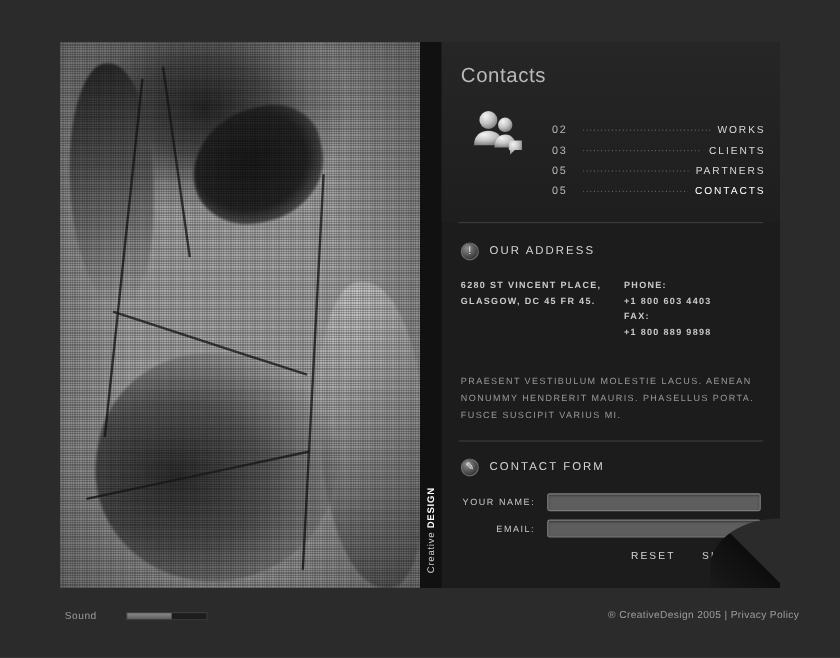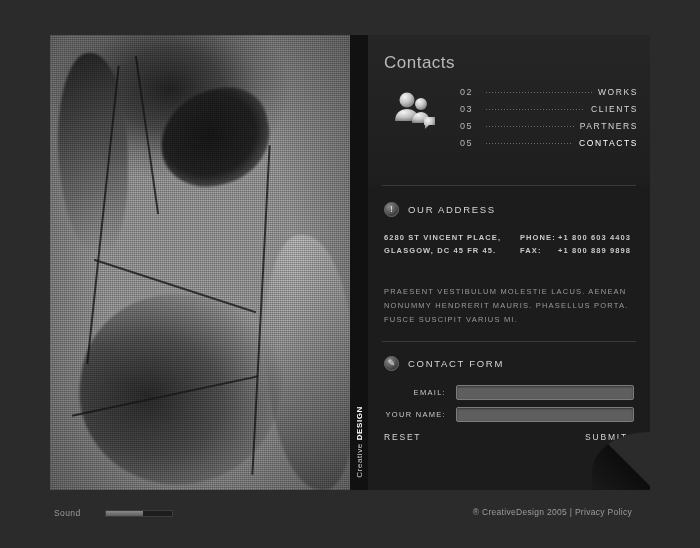"02" #nav-list { top: 50px -> 66px }
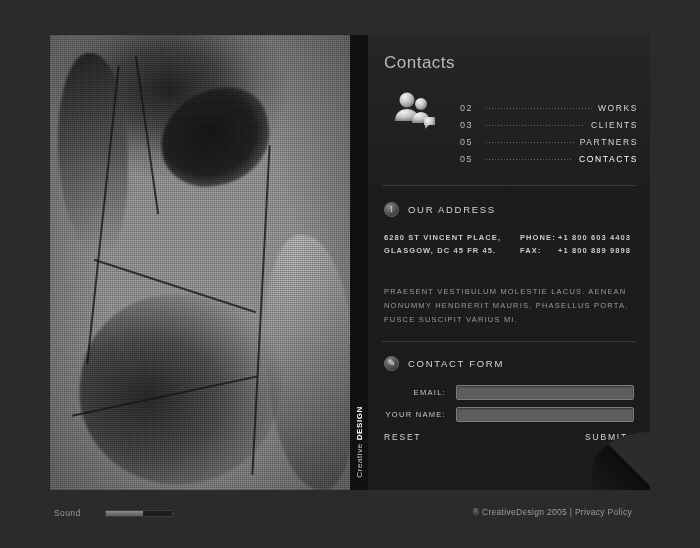"PHONE:" .phone-row { flex-direction: none -> column }
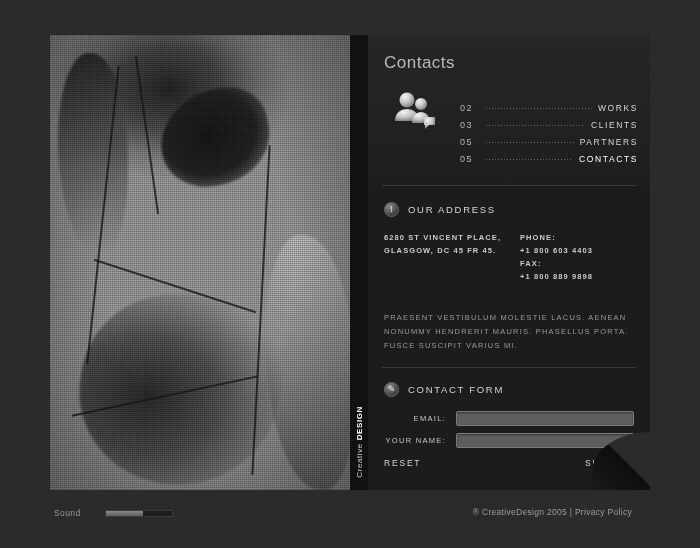"EMAIL:" div.form-row { order: before "YOUR NAME:" -> after "YOUR NAME:" }
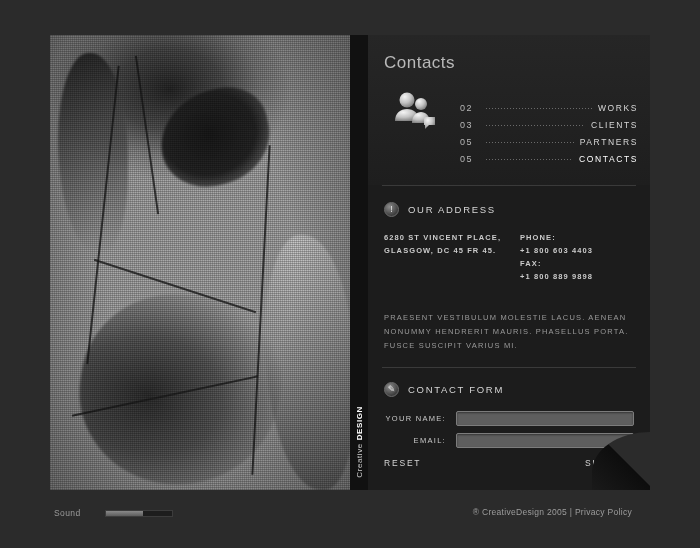"RESET" .form-actions { gap: 37px -> 22px; justify-content: space-between -> flex-end }
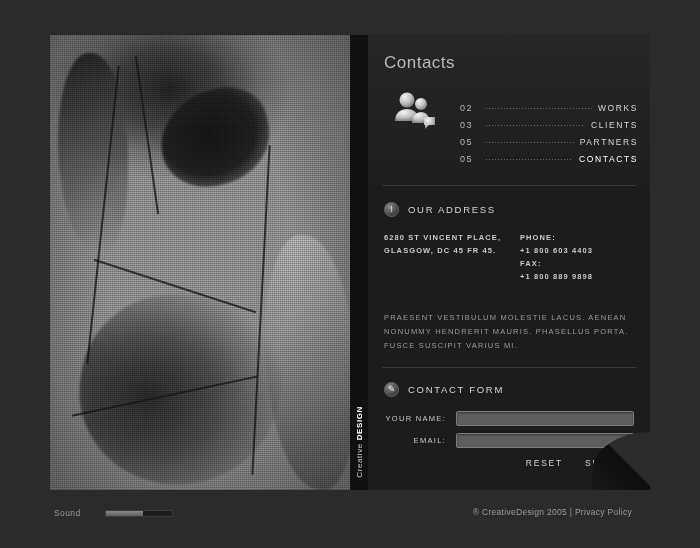"® CreativeDesign 2005 | Privacy" #copyright { right: 68px -> 34px }
